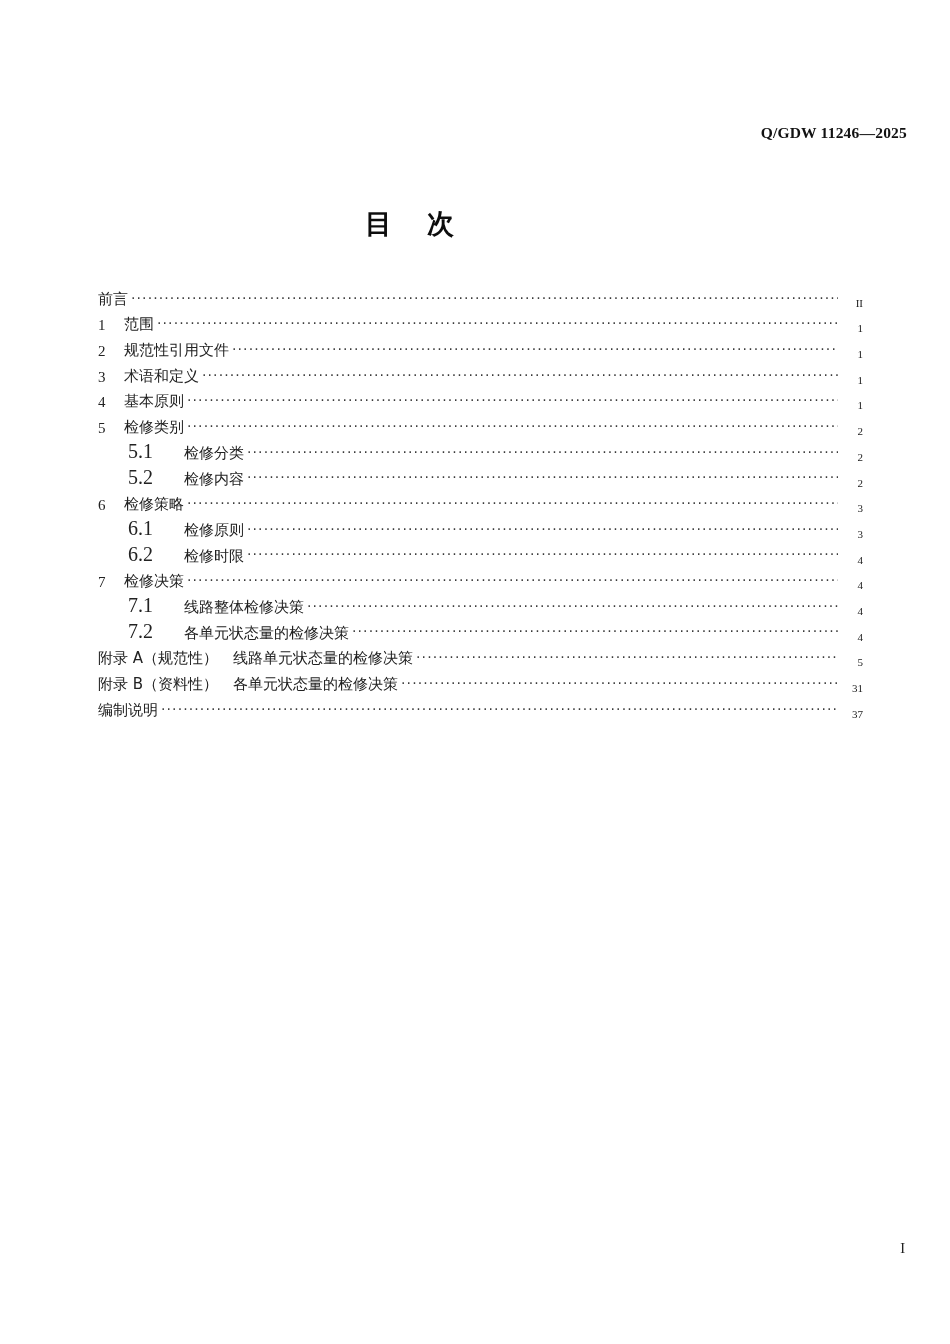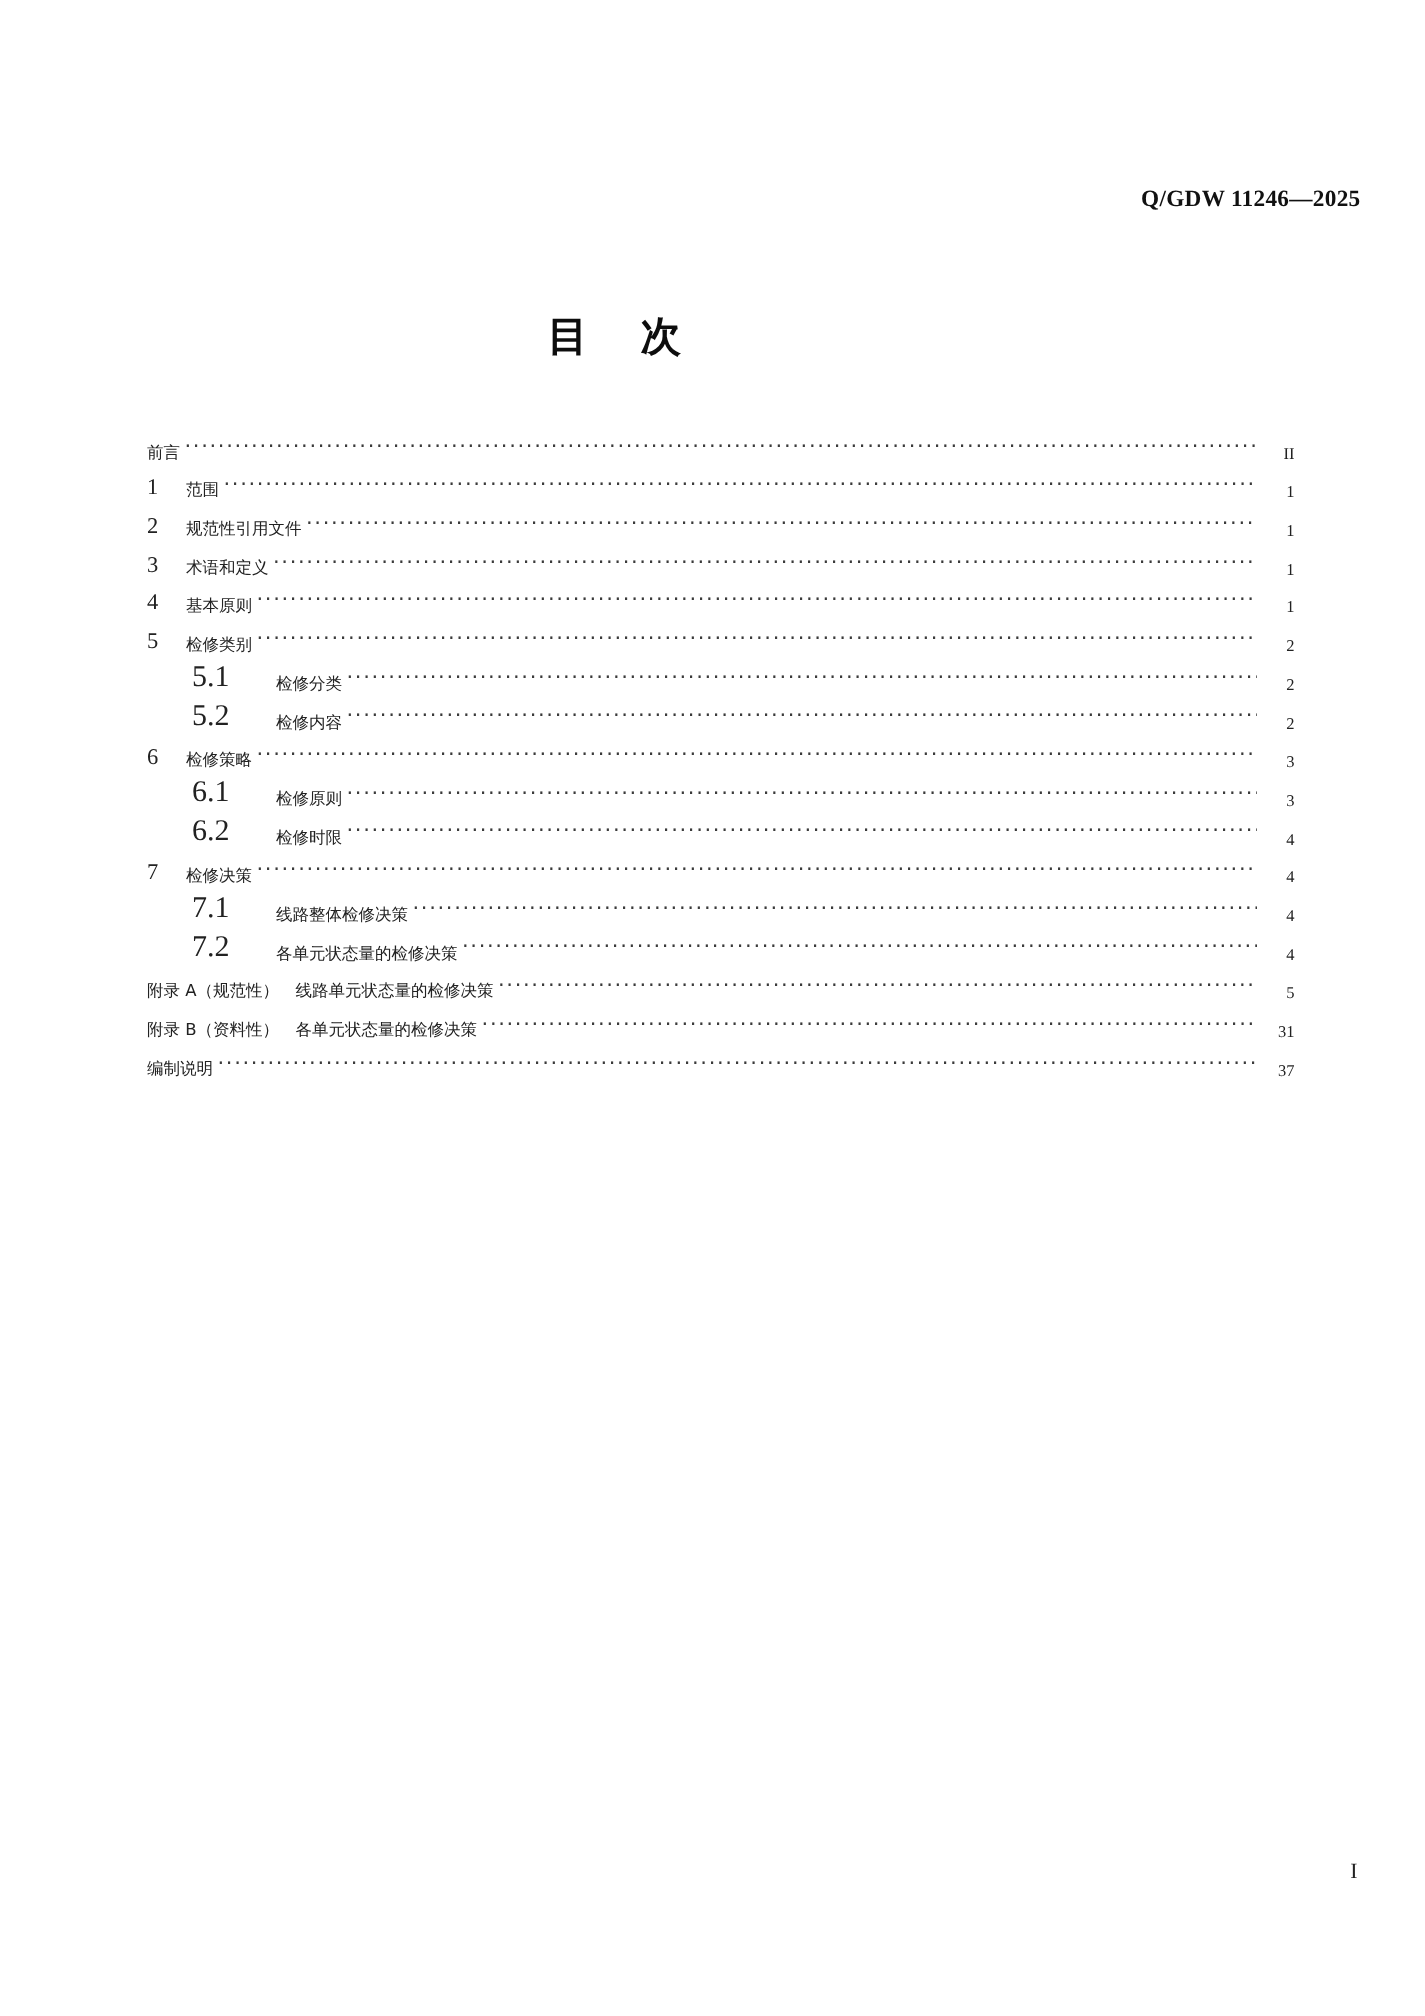"前言" .toc-entry .label { font-size: 11px -> 15px }
